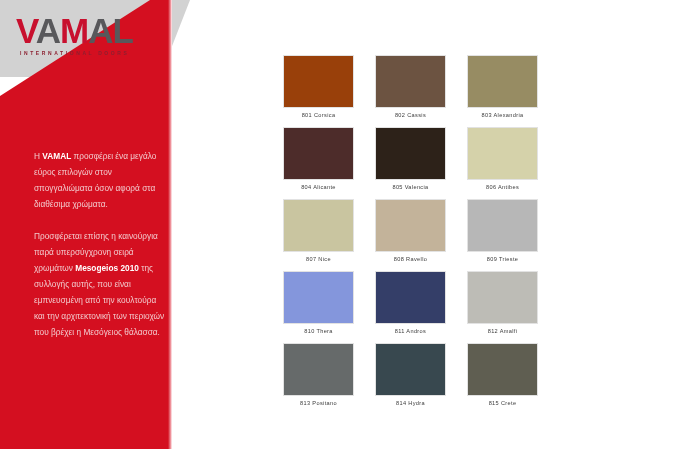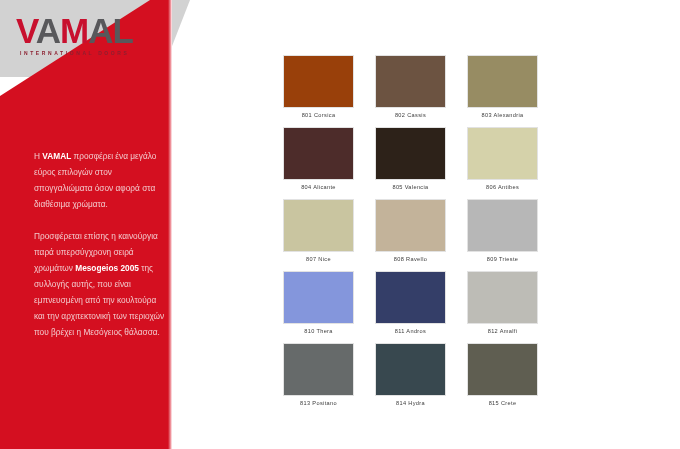"Mesogeios 2005" span.highlight { text: 2005 -> 2010 }
